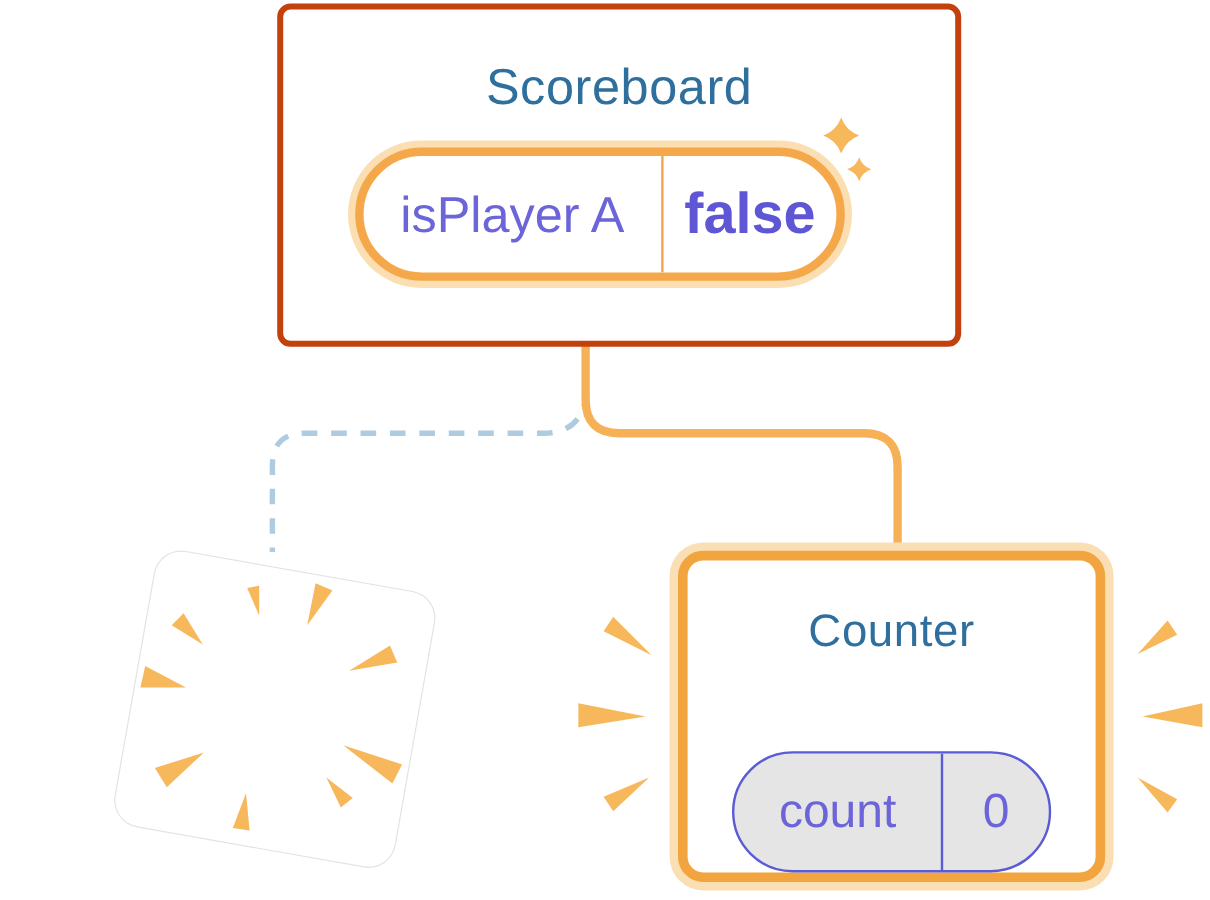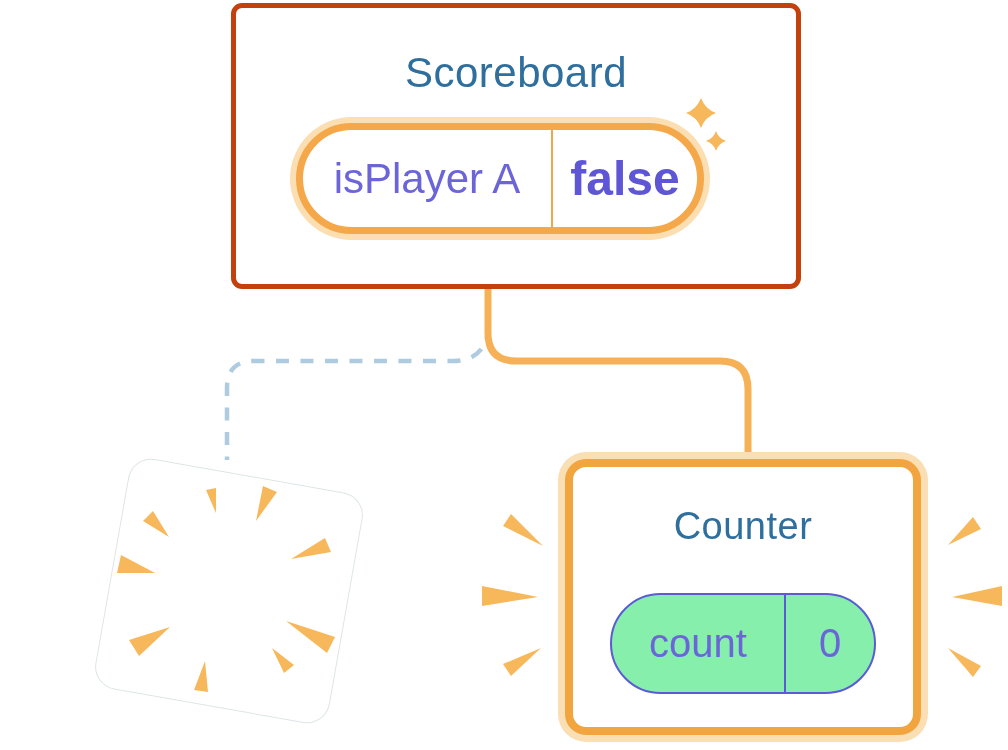"Counter" .counter-inner { justify-content: none -> space-between }
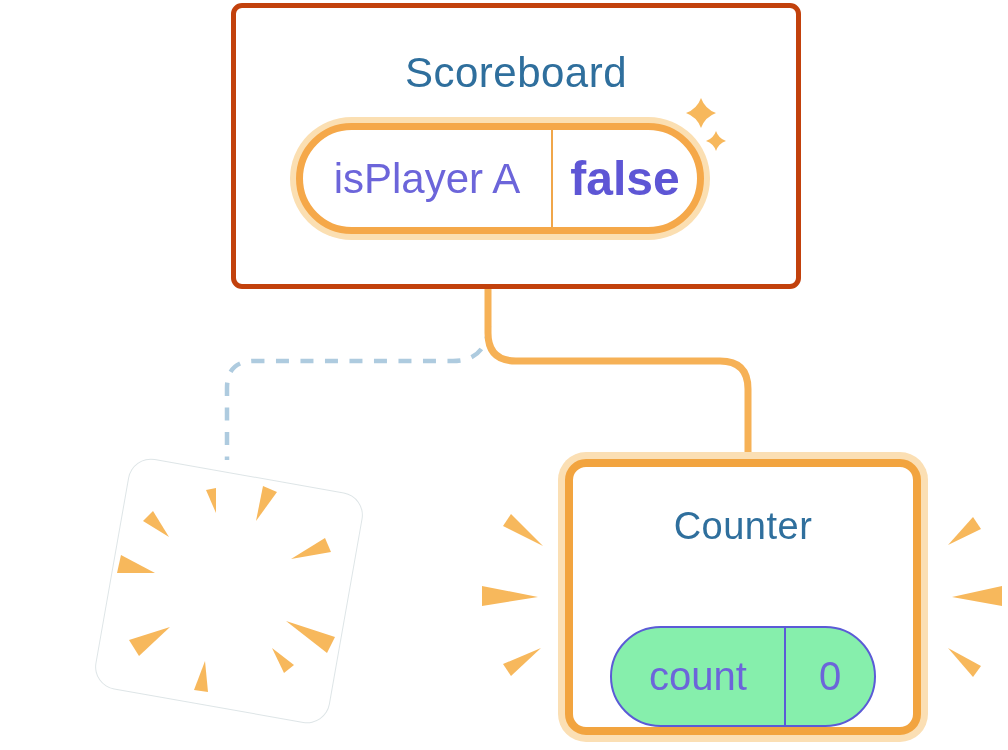"count" .counter-pill { background: #86efac -> #e5e5e5 }
